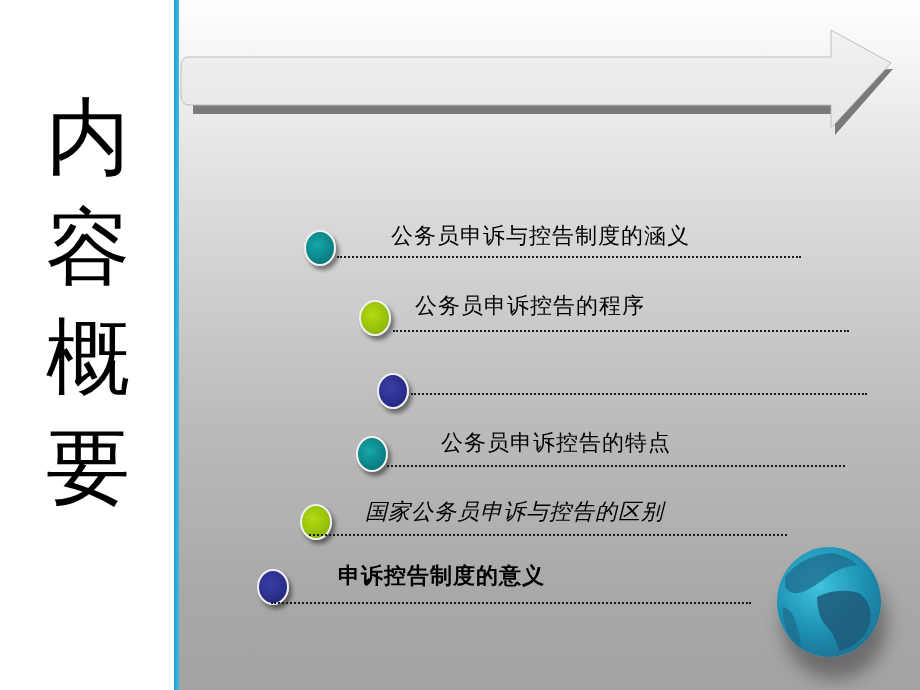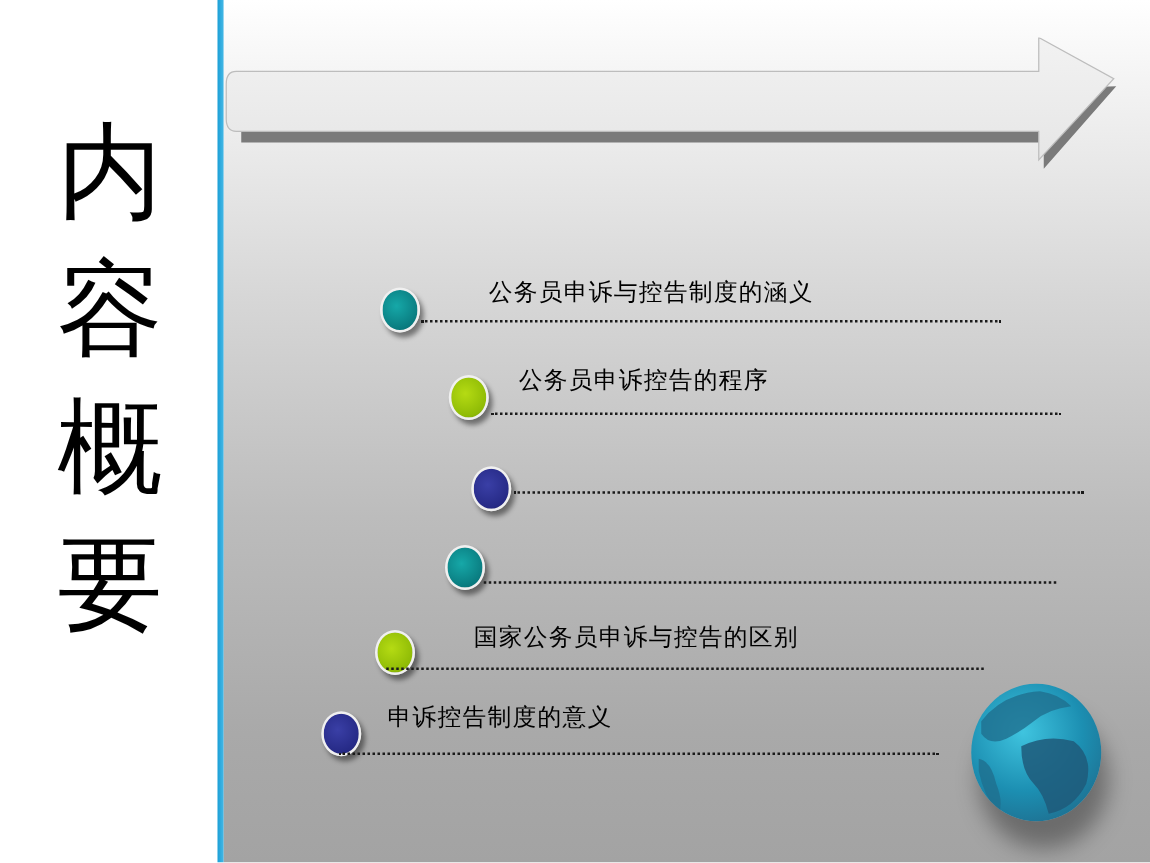"公务员申诉与控告制度的涵义" .label { font-size: 19px -> 22px }
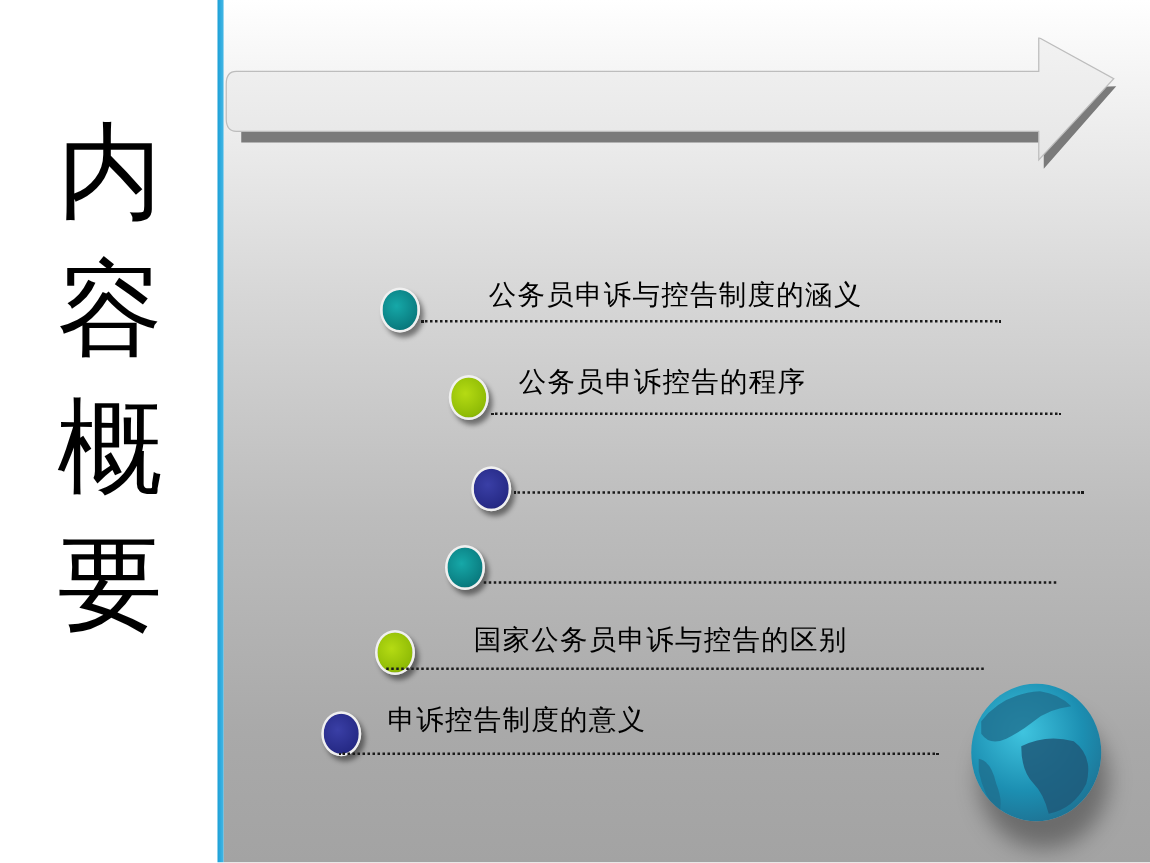"公务员申诉控告的特点" div.label { html: none -> <div>公务员申诉控告的特点</div> }
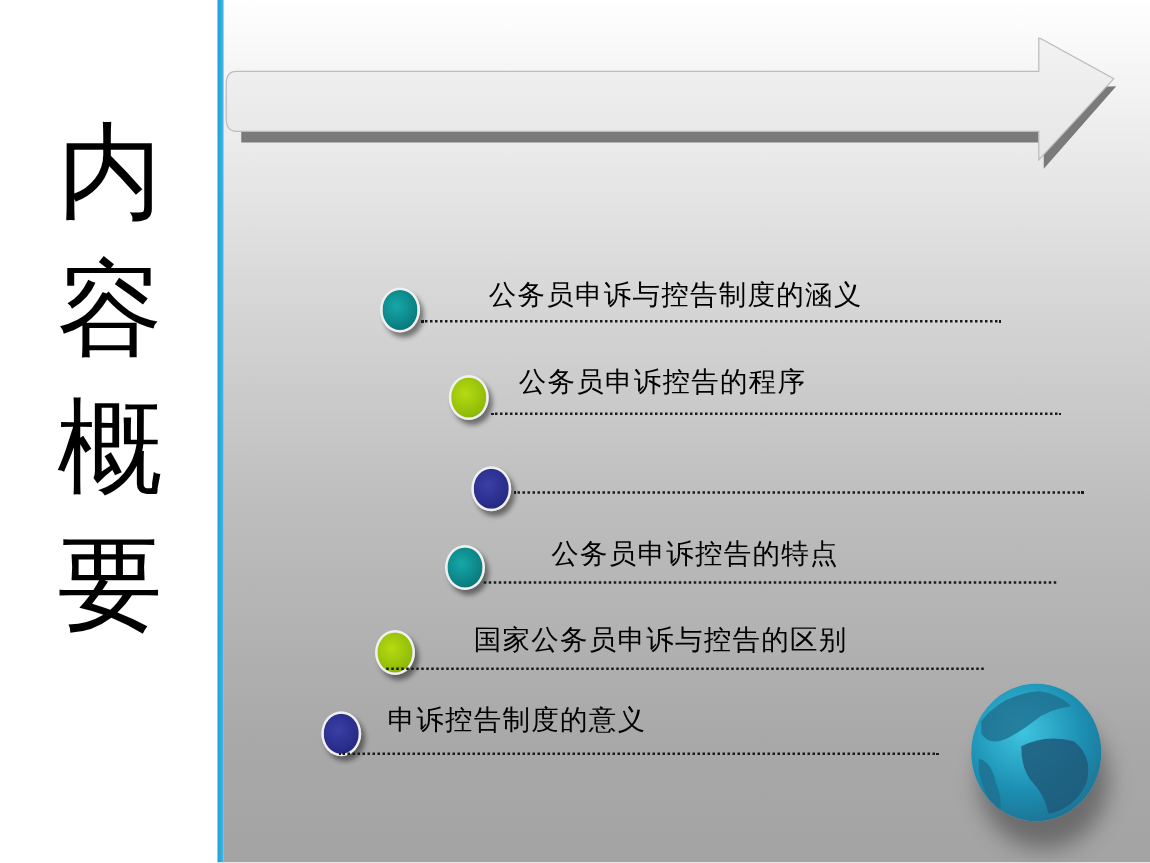"国家公务员申诉与控告的区别" div.label { font-style: none -> italic; left: 200px -> 186px }
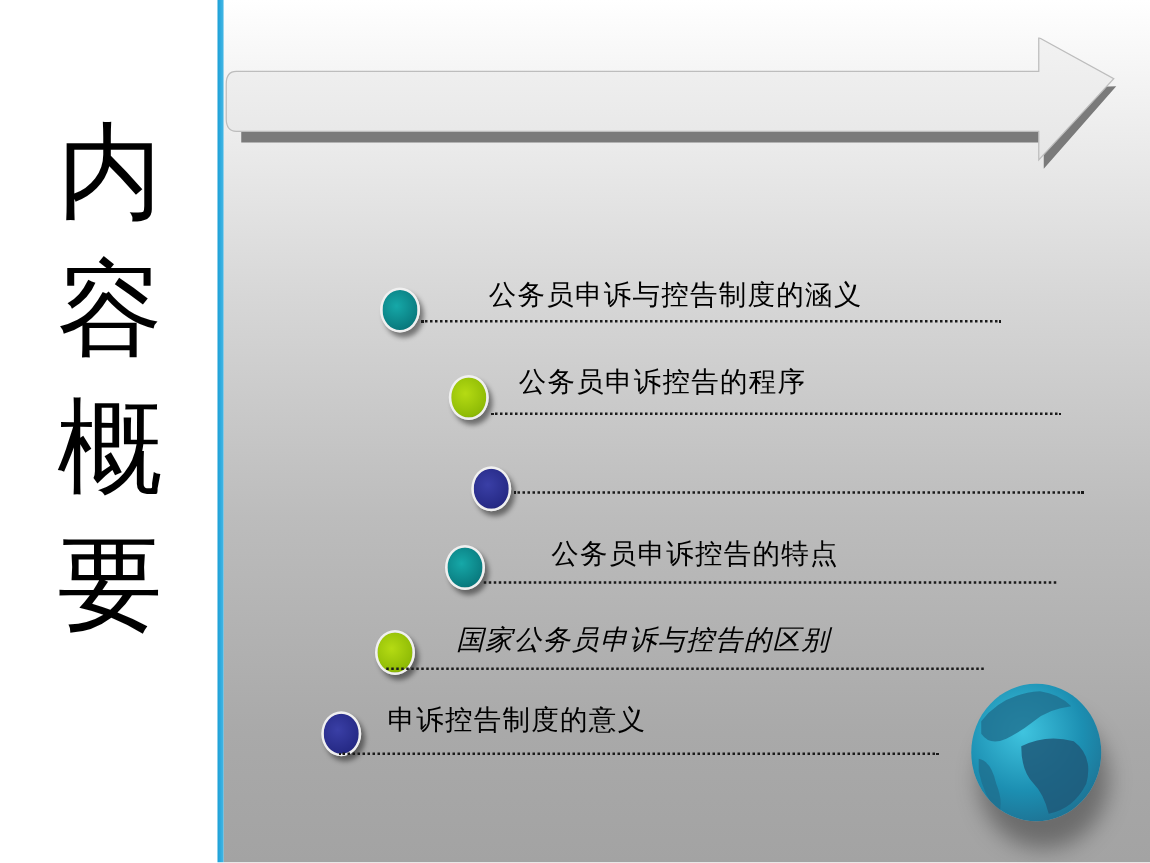"申诉控告制度的意义" div.label { font-weight: none -> bold; left: 131px -> 159px }
